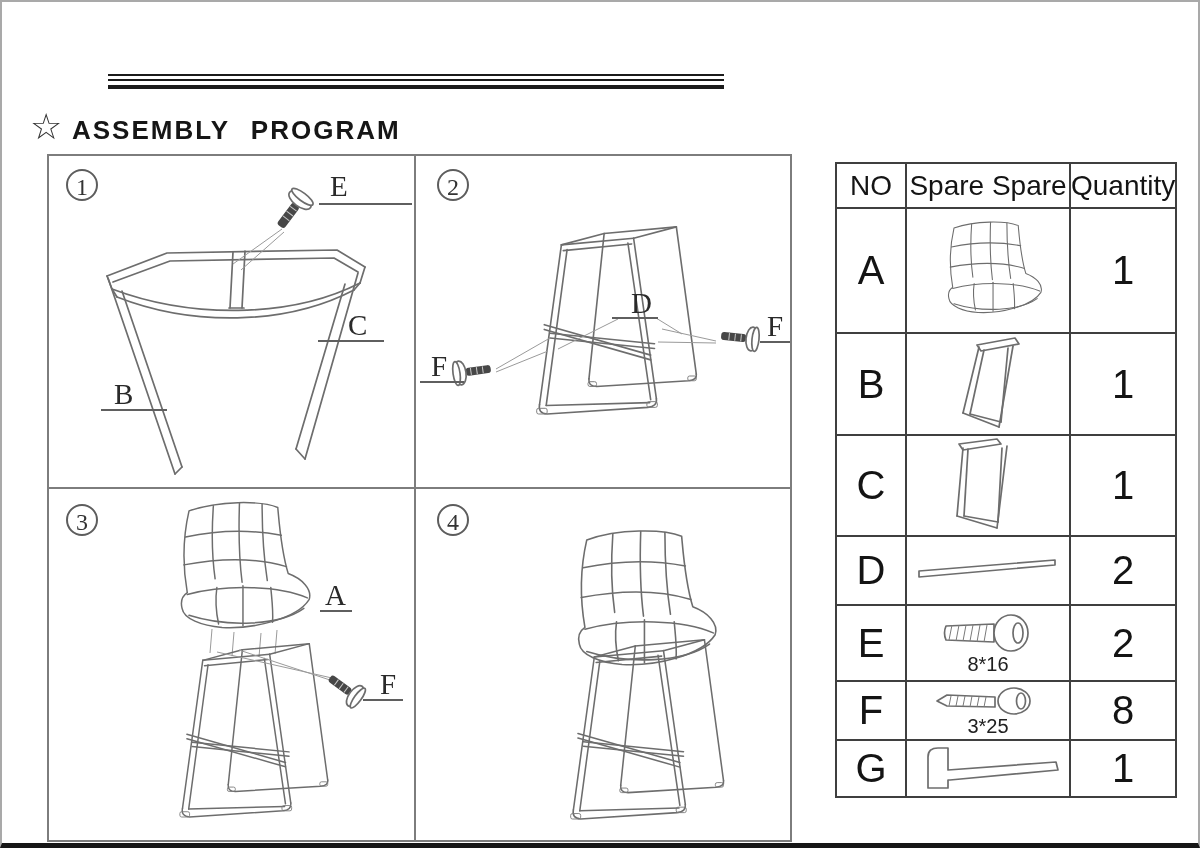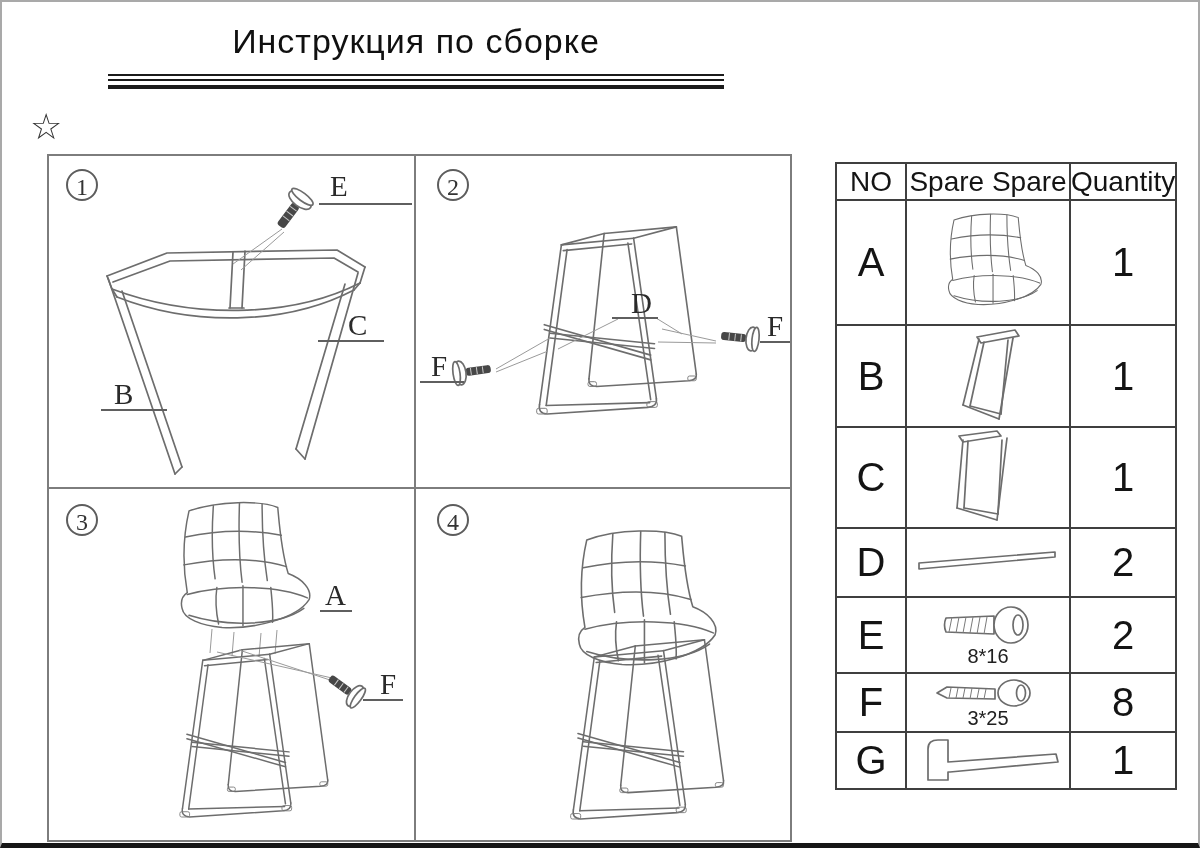"Инструкция по сборке" div.abs { html: <div>Инструкция по сборке</div> -> none }
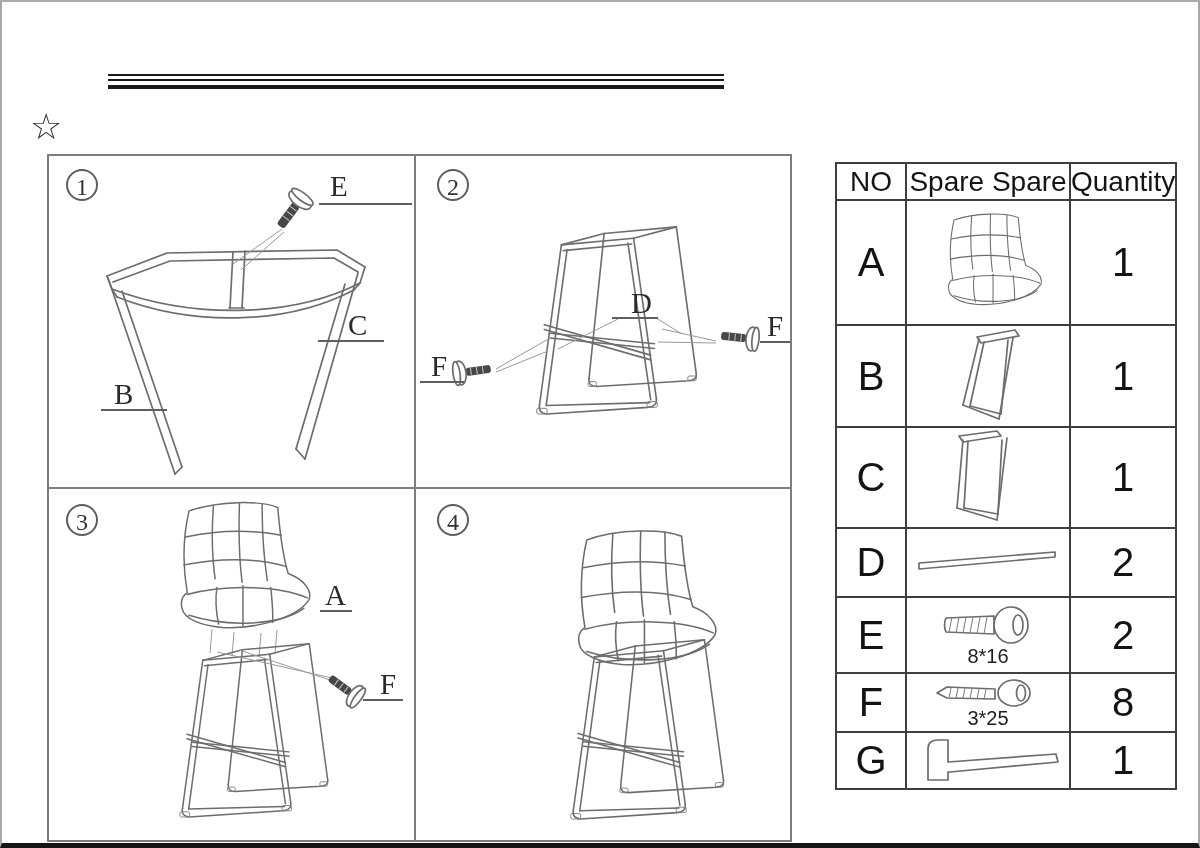"ASSEMBLY PROGRAM" div.abs { html: none -> <div>ASSEMBLY PROGRAM</div> }
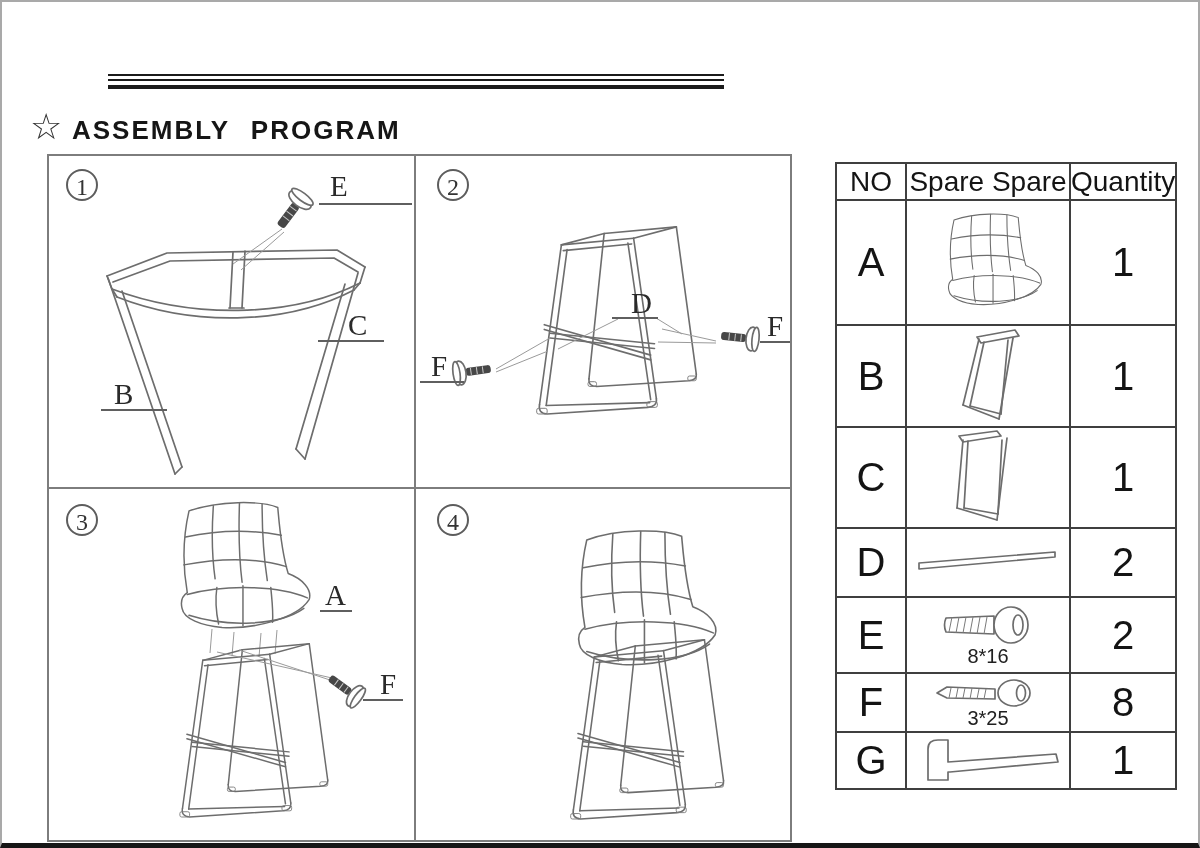"NO" tr { height: 37px -> 45px }
